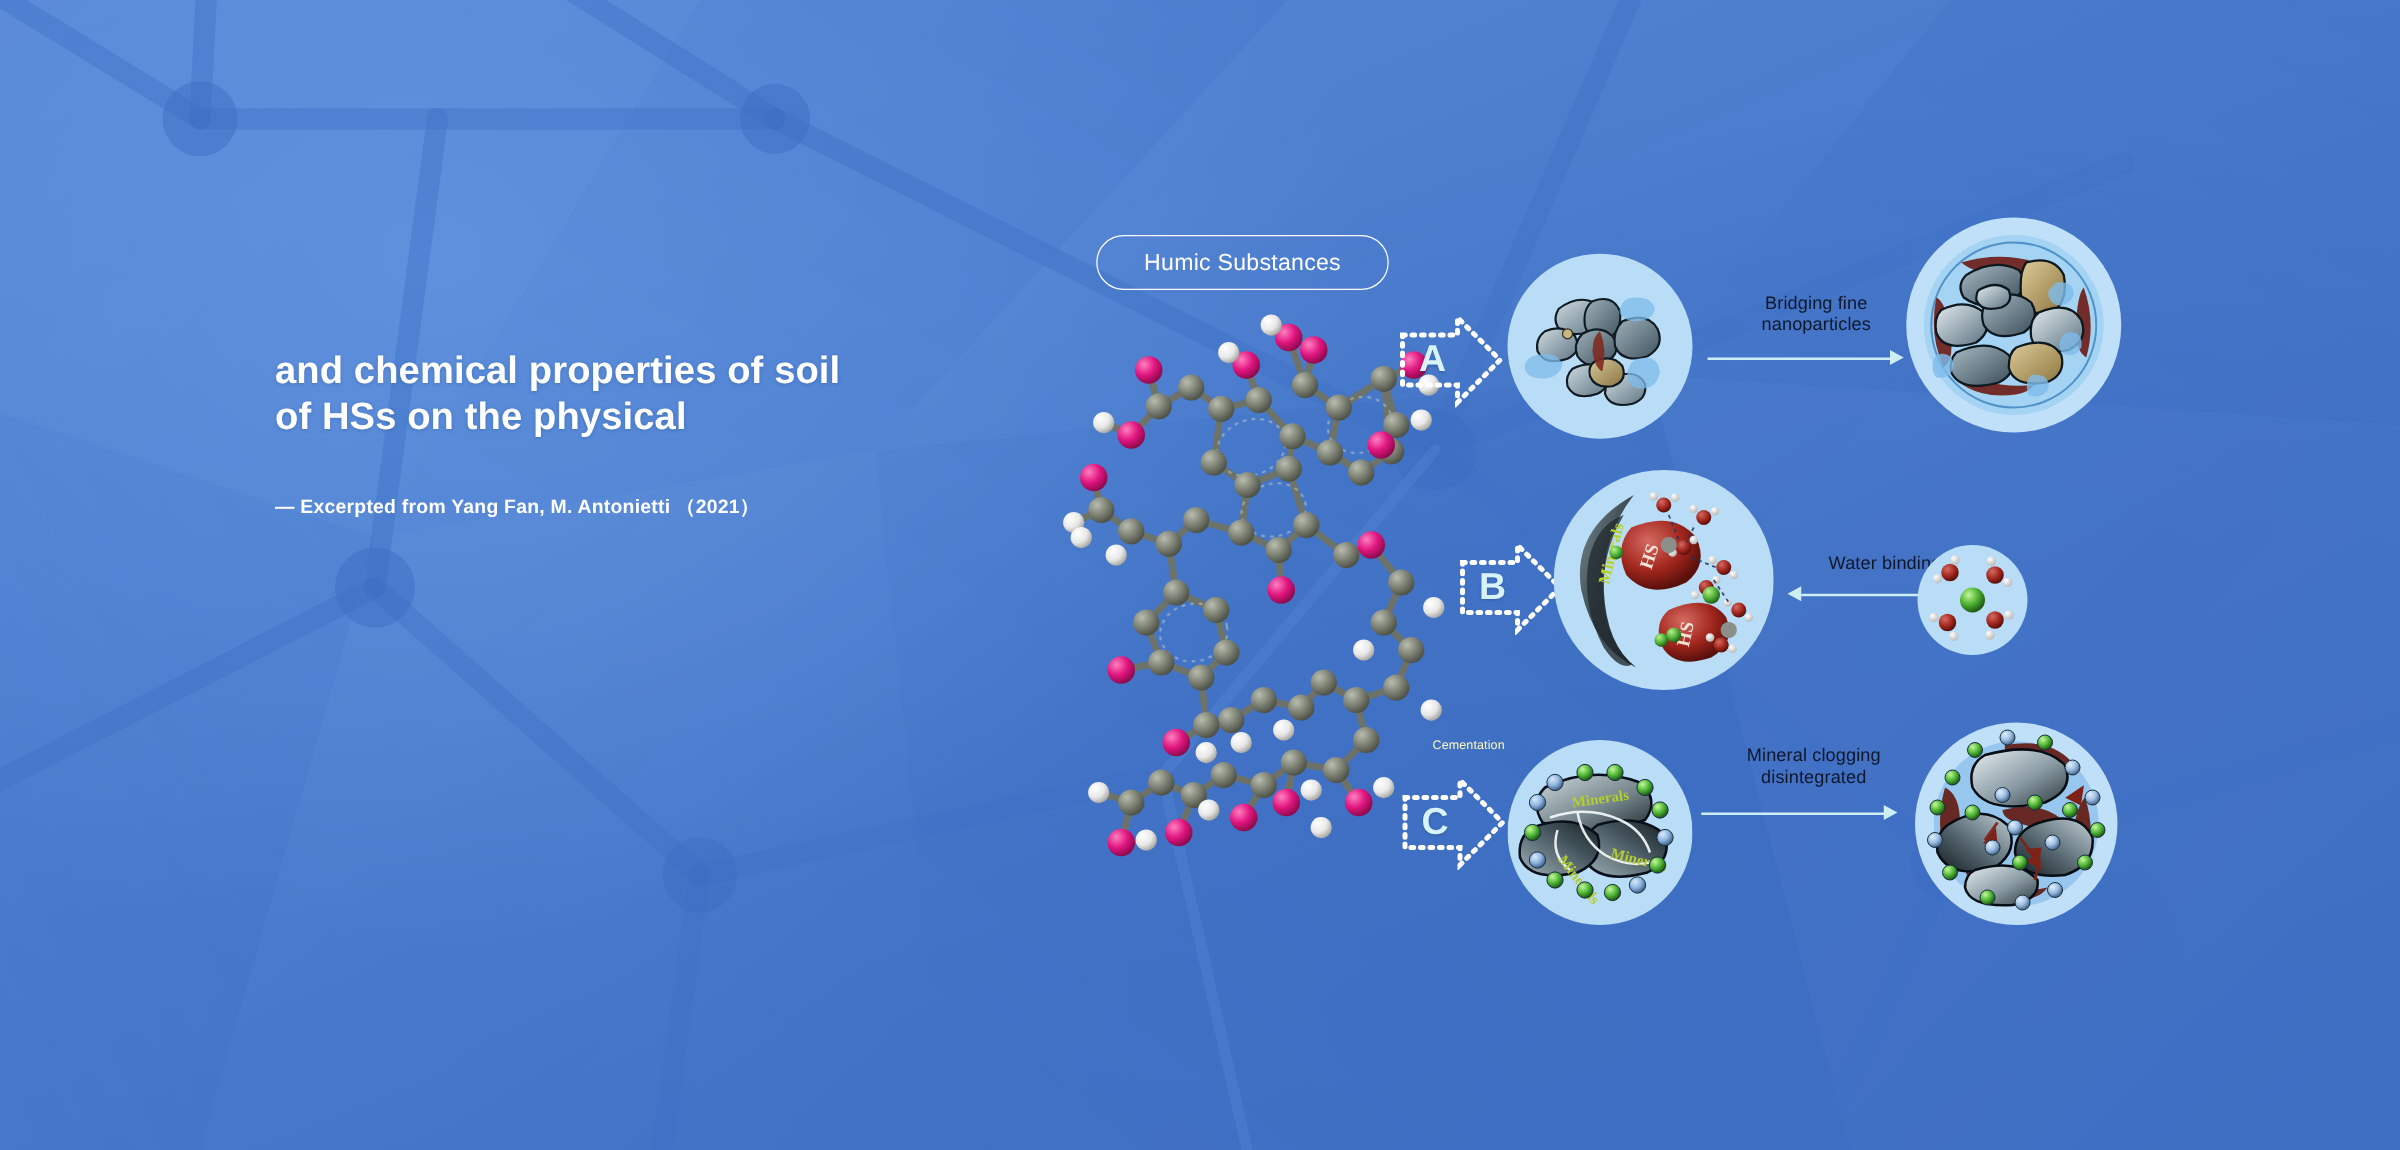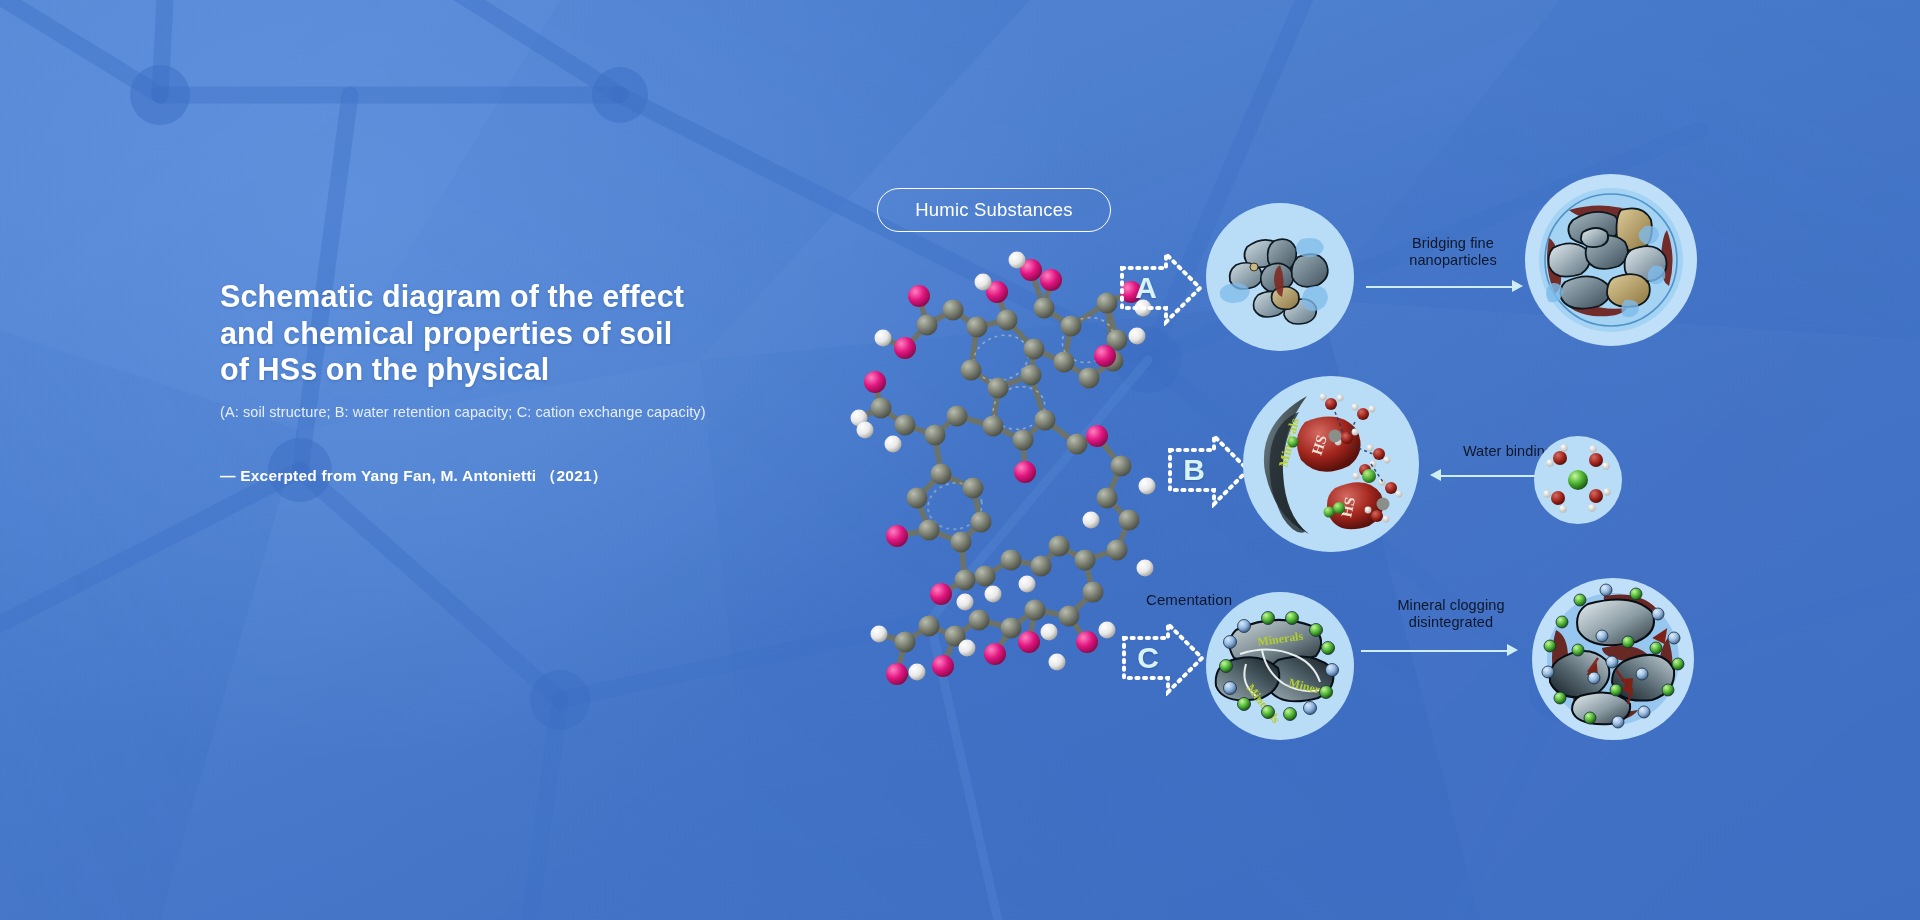"Schematic diagram of the effect" span.ln { html: <span>Schematic diagram of the effect</span> -> none }
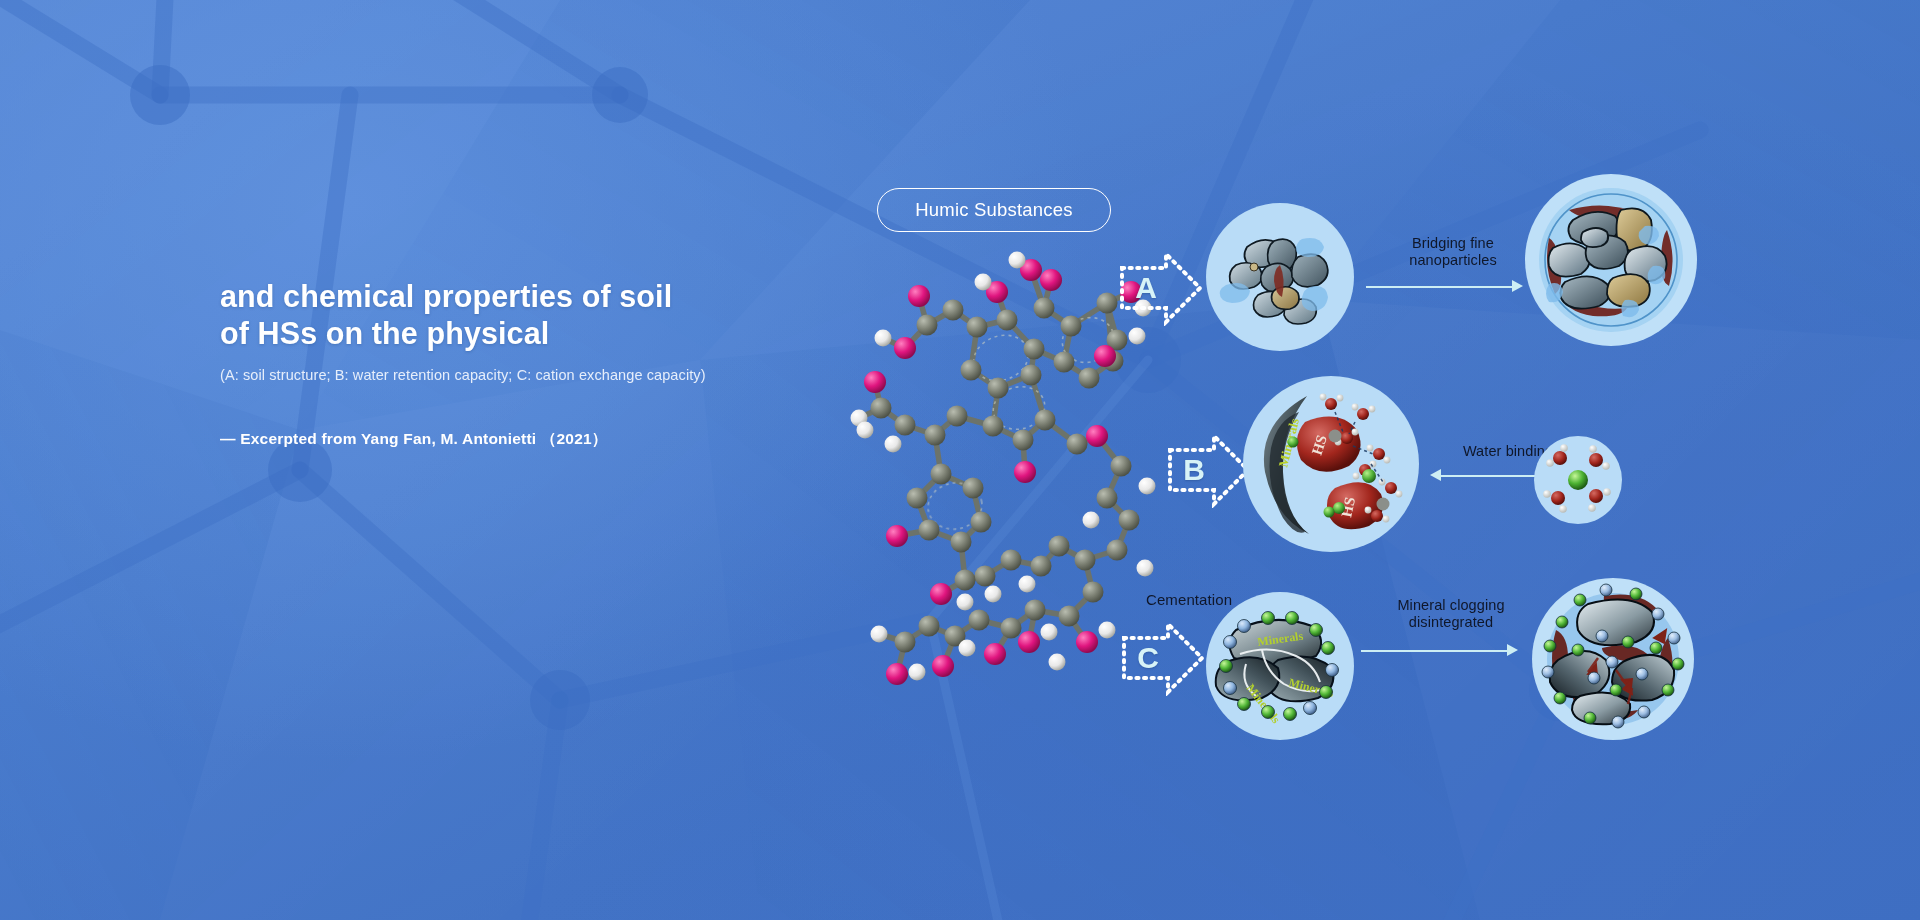"(A: soil structure; B: water" p.sub-note { html: <p>(A: soil structure; B: water retention capacity; C: cation exchange capacity)</p> -> none }
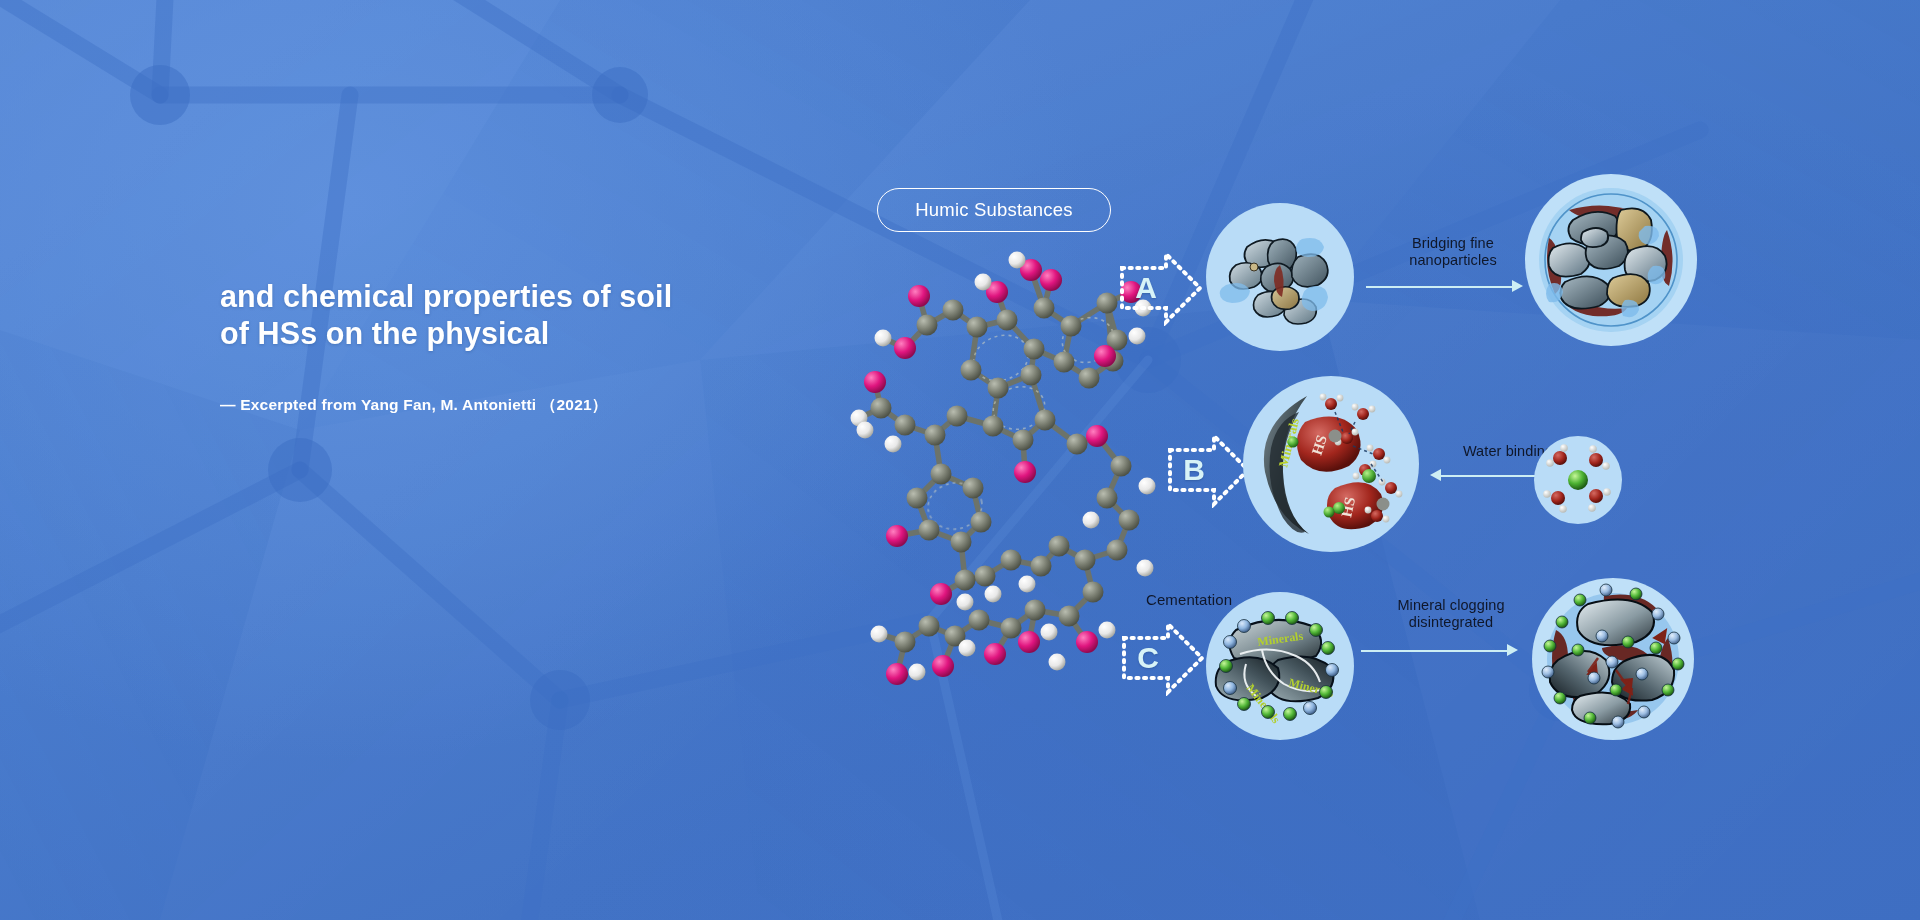"Cementation" .minilabel { color: #0f172a -> #fef9c3; font-size: 15px -> 10px }
